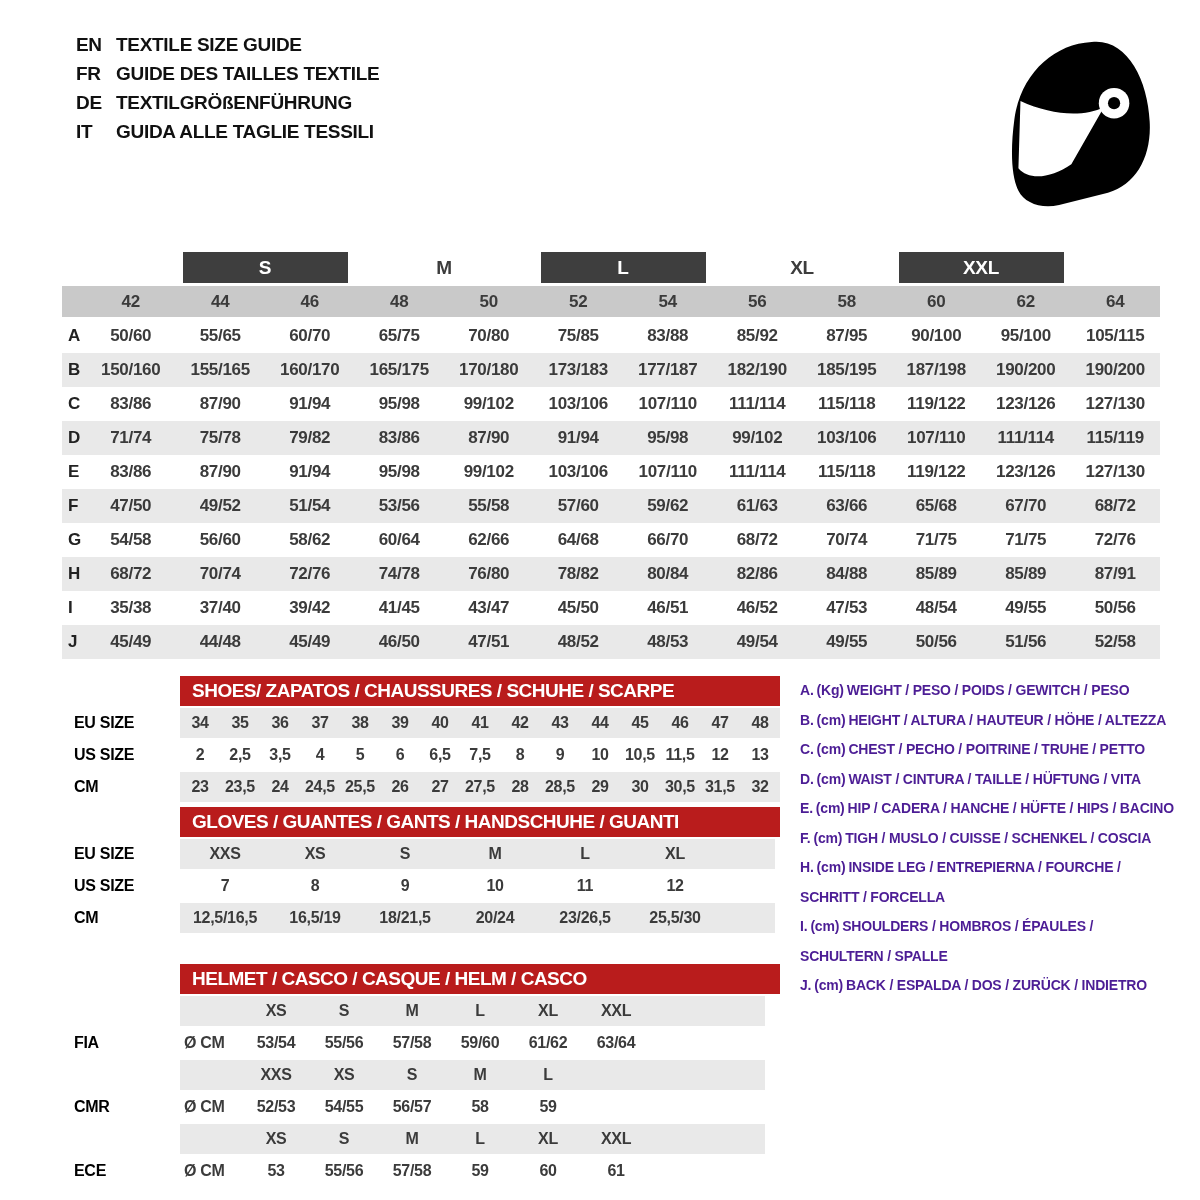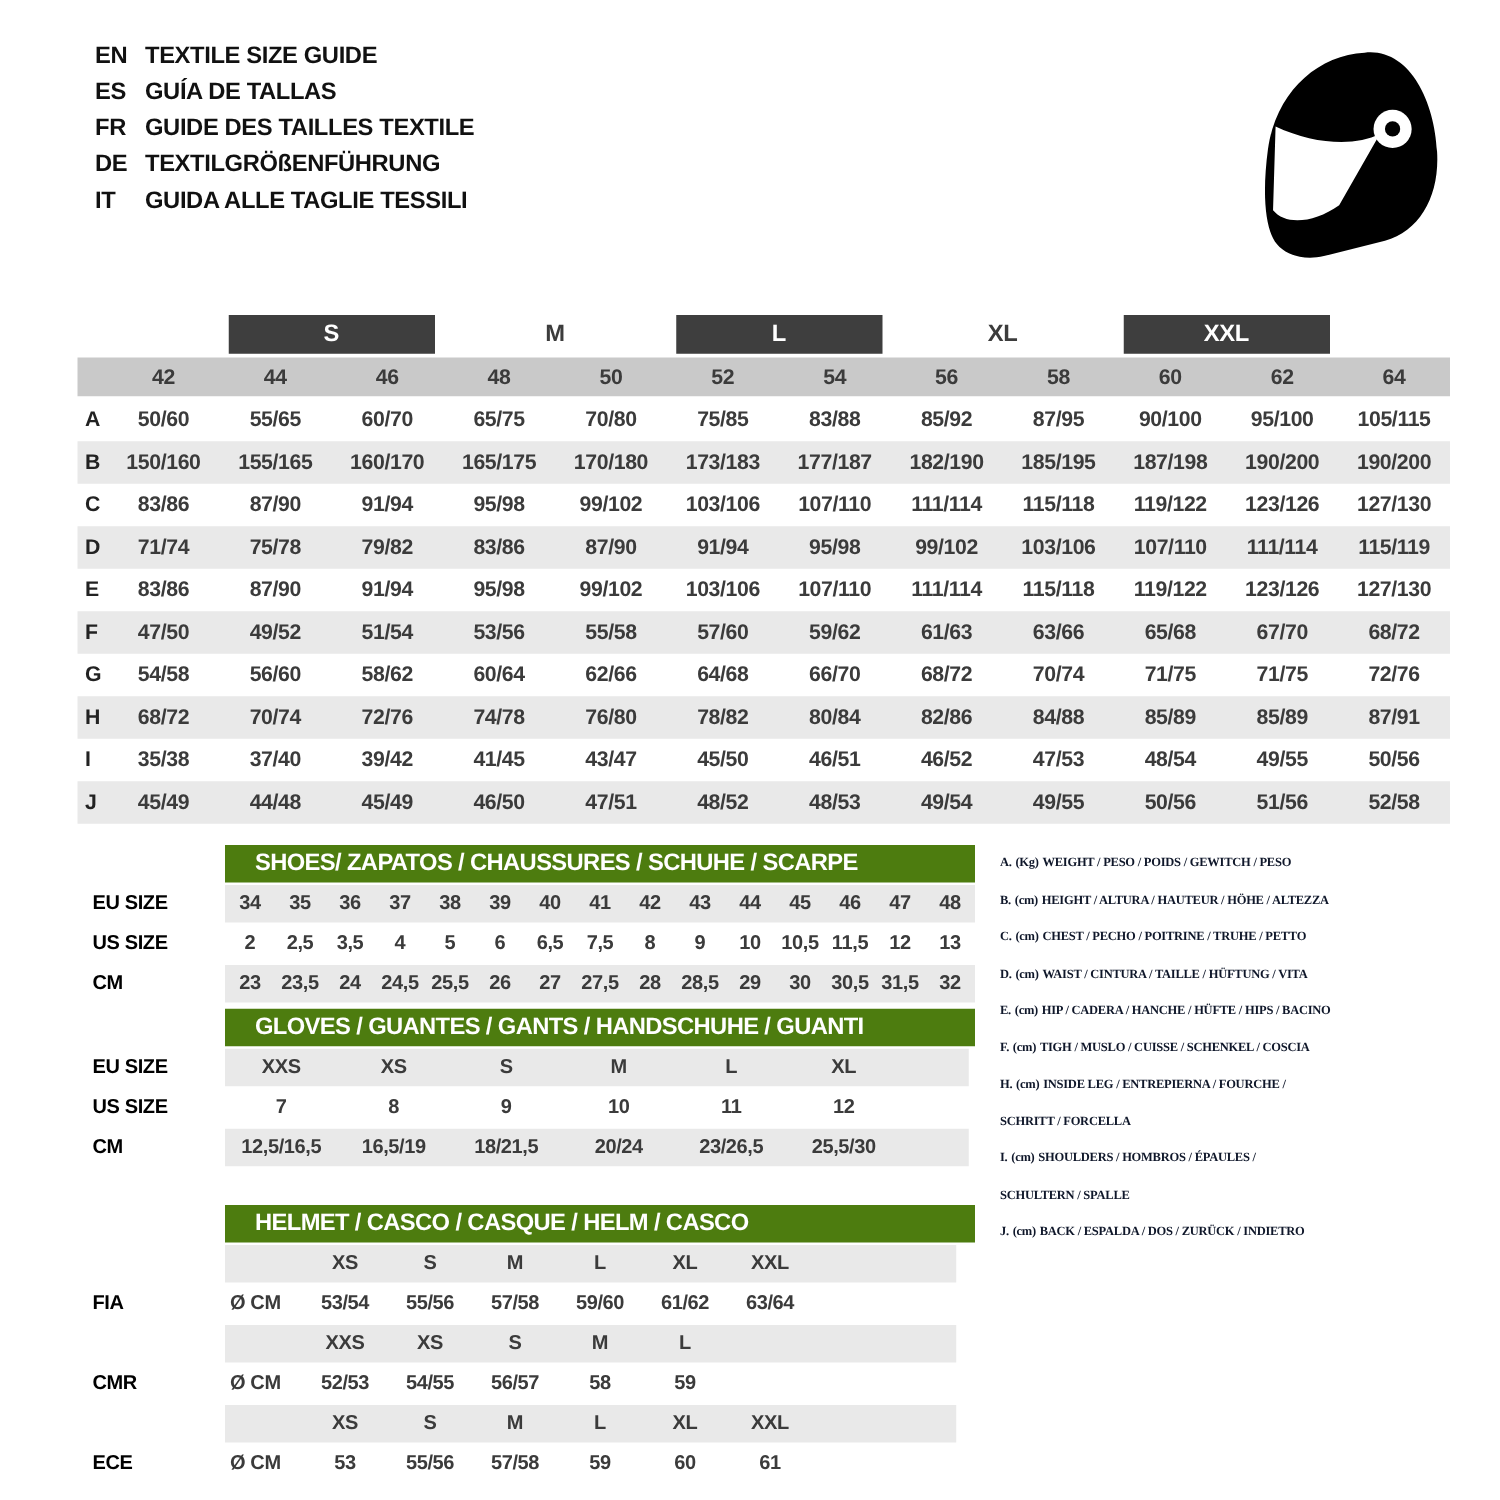"ES GUÍA DE TALLAS" div.lang-line { html: <div> <span>ES</span><span>GUÍA DE TALLAS</span> </div> -> none }
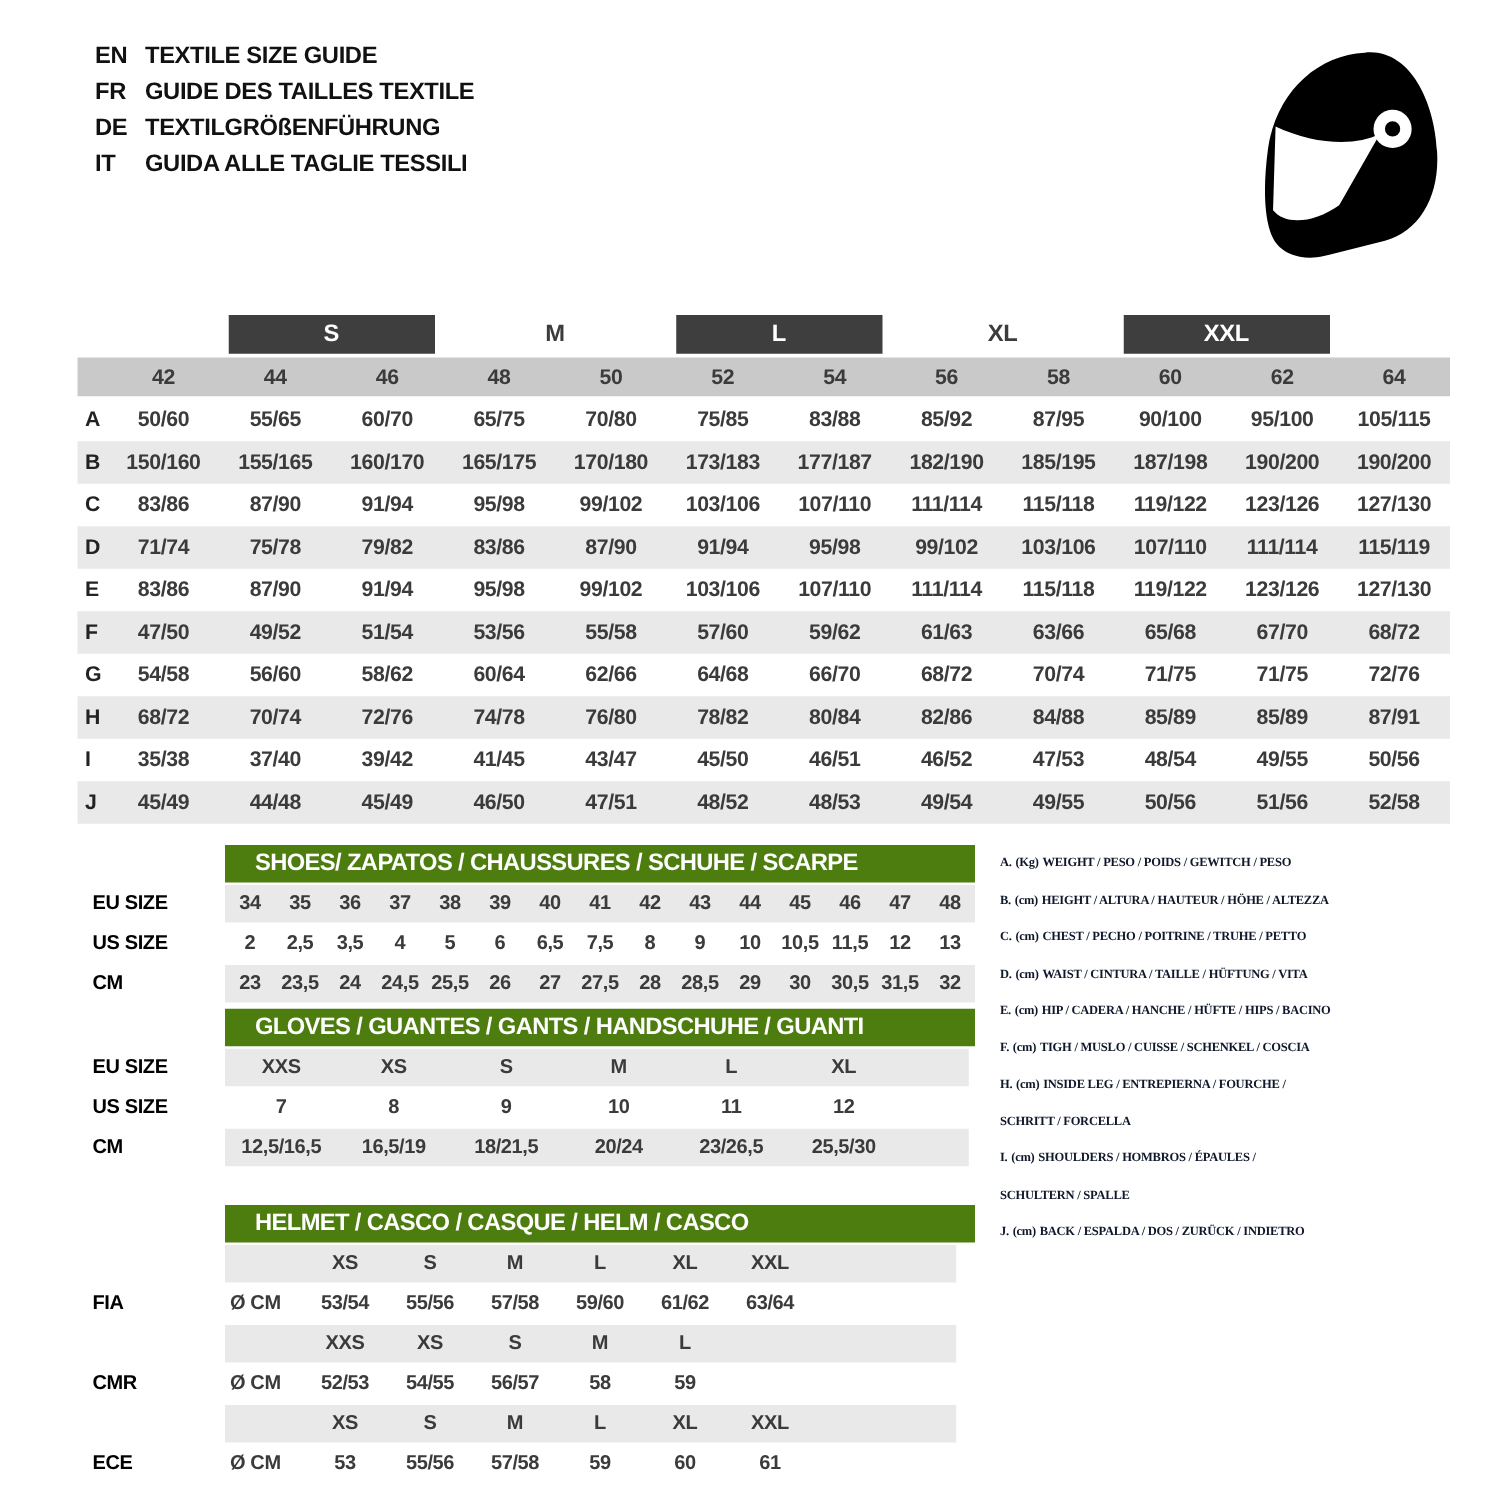"SHOES/ ZAPATOS / CHAUSSURES /" .sec-bar { background: #4d7c0f -> #b91c1c; padding-left: 24px -> 12px }
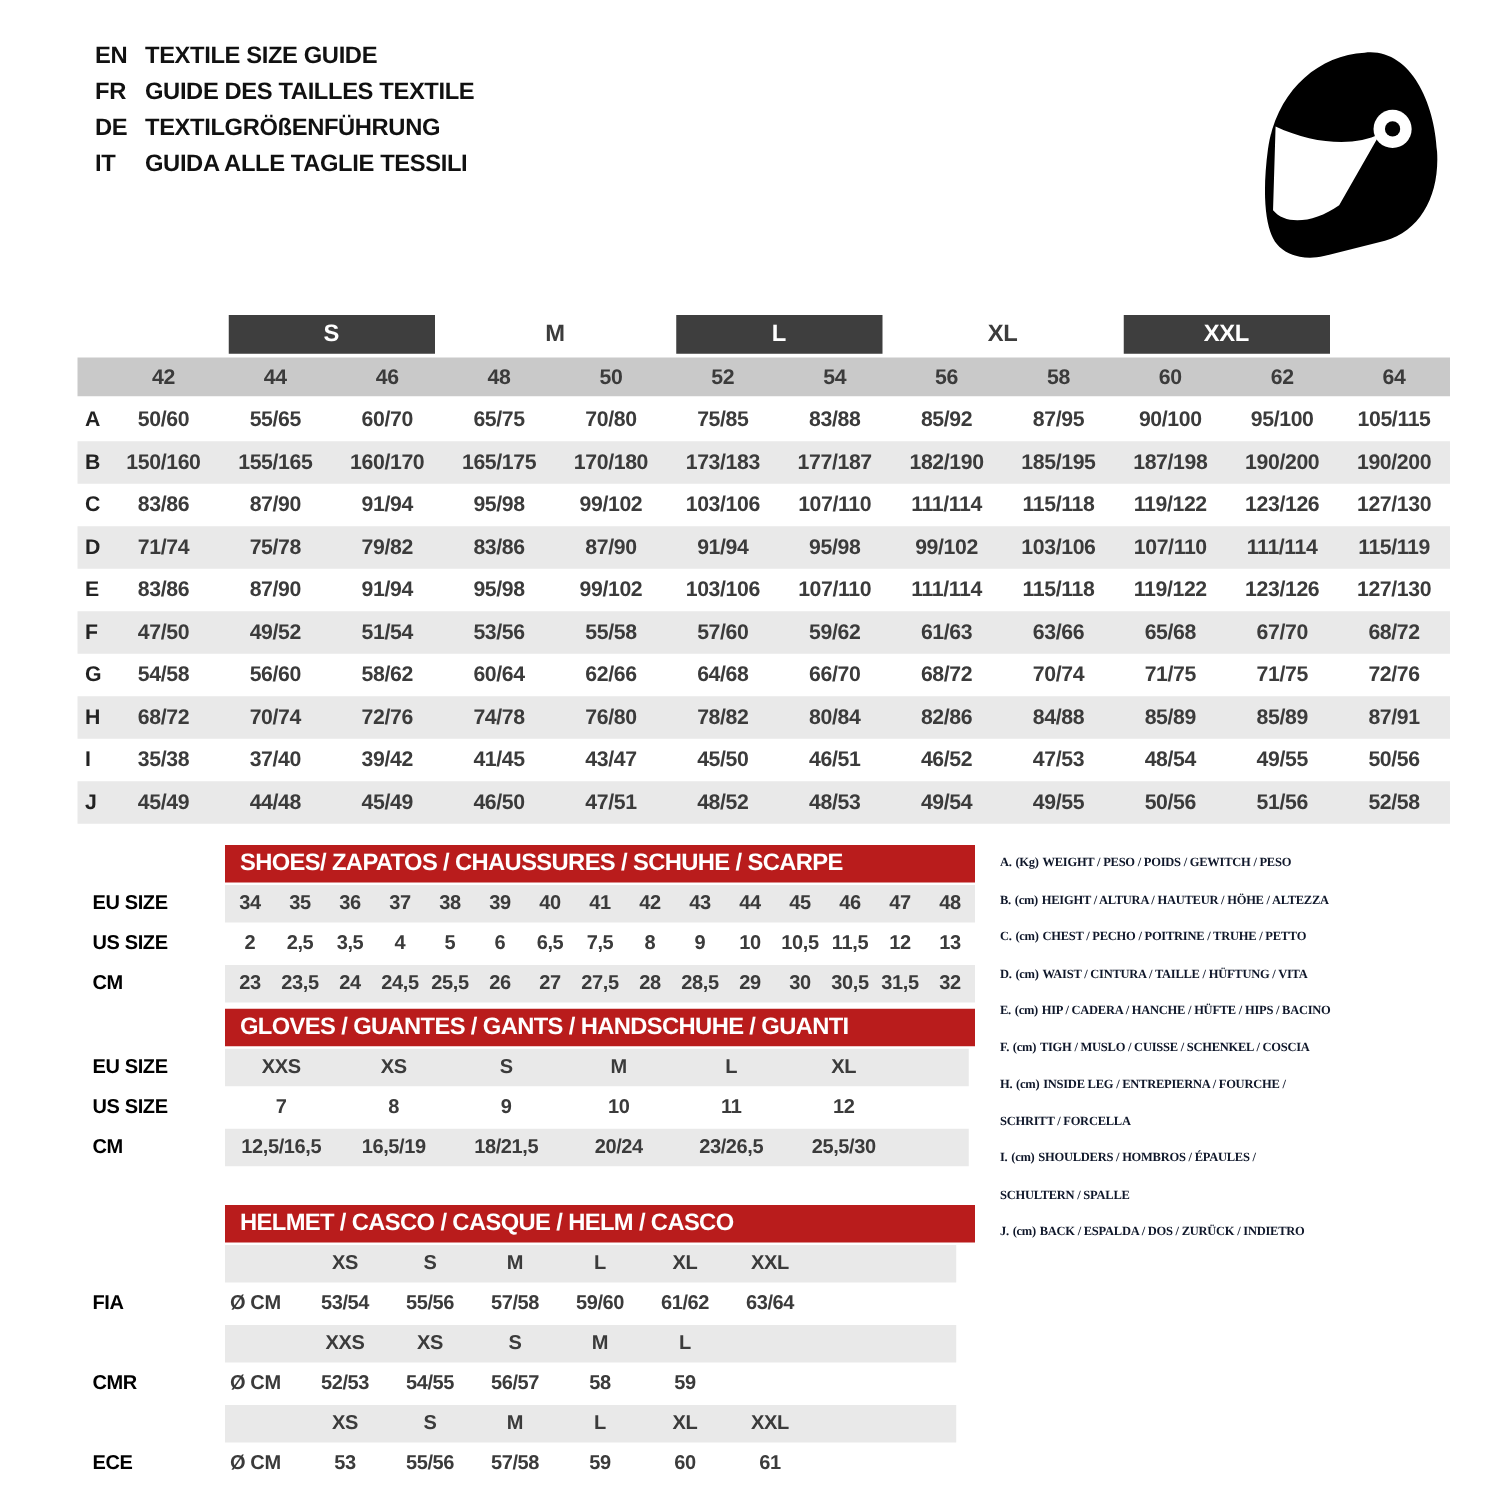"A. (Kg) WEIGHT / PESO" .legend { color: #0f172a -> #4c1d95; font-family: Liberation Serif, serif -> none; font-size: 10px -> 14px }
